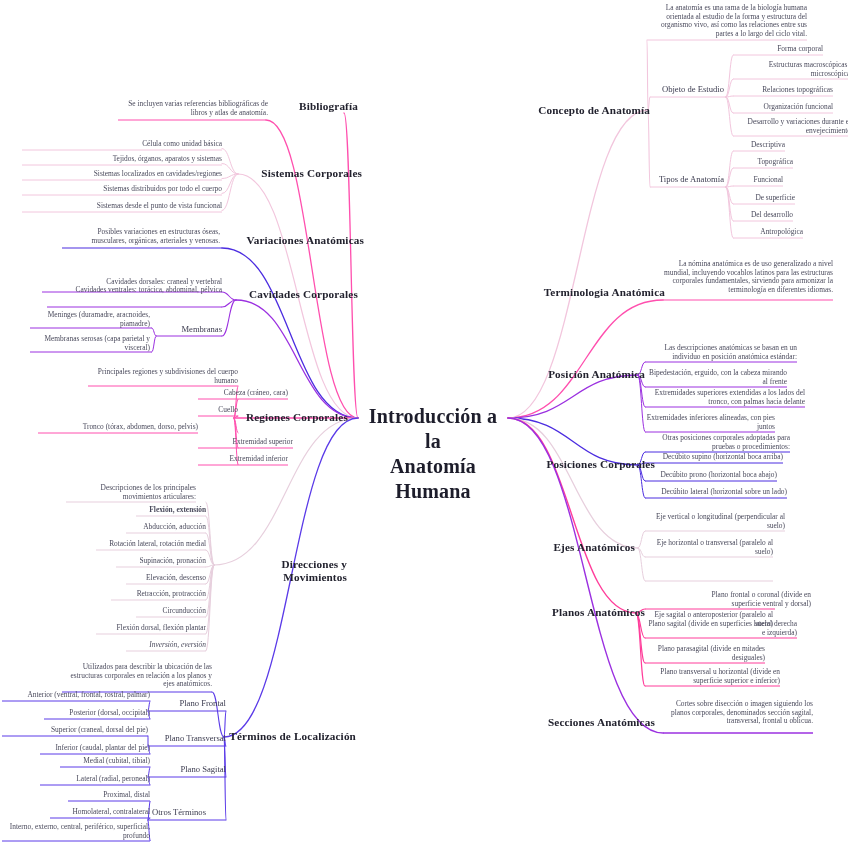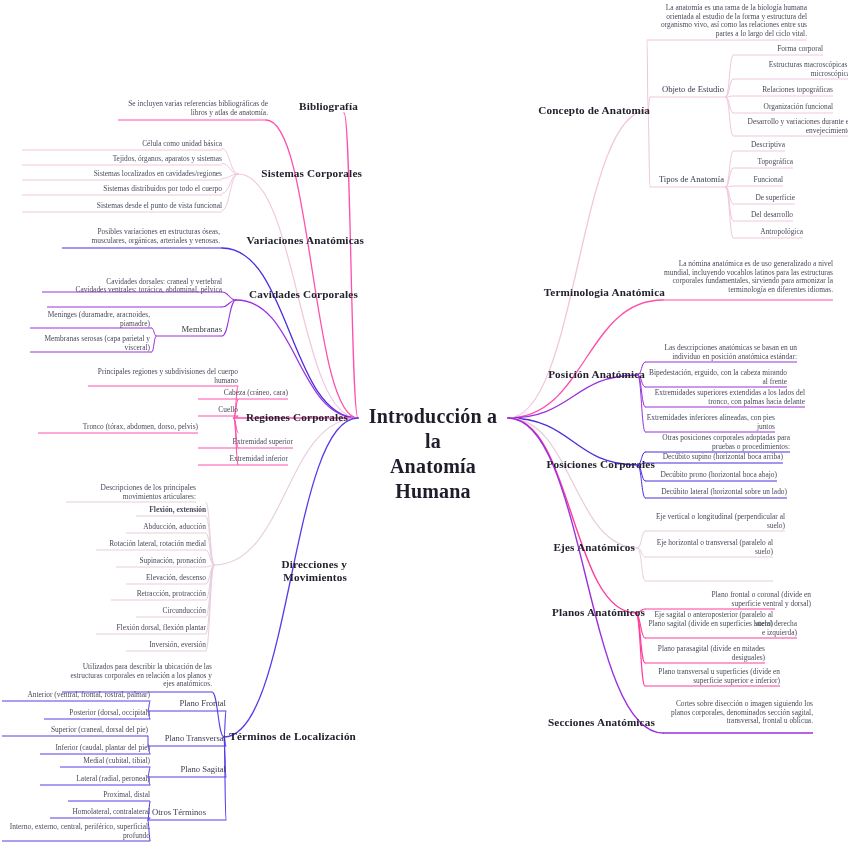"Inversión, eversión" div.lbl { font-style: none -> italic }
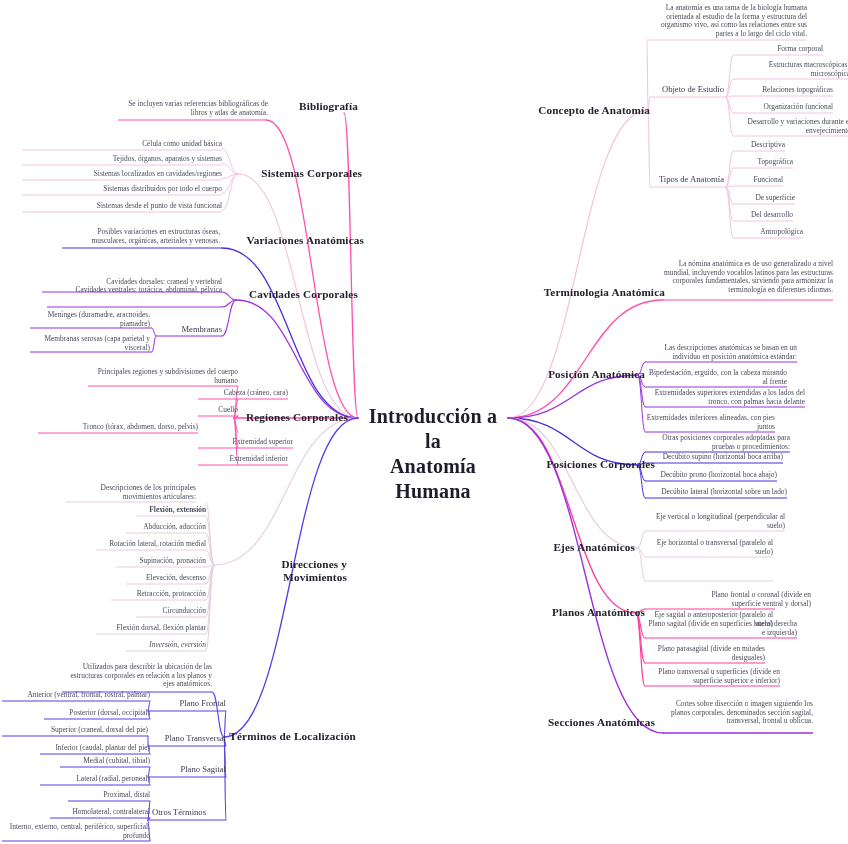"Plano transversal u superficies (divide" div.lbl { text: superficies -> horizontal }
